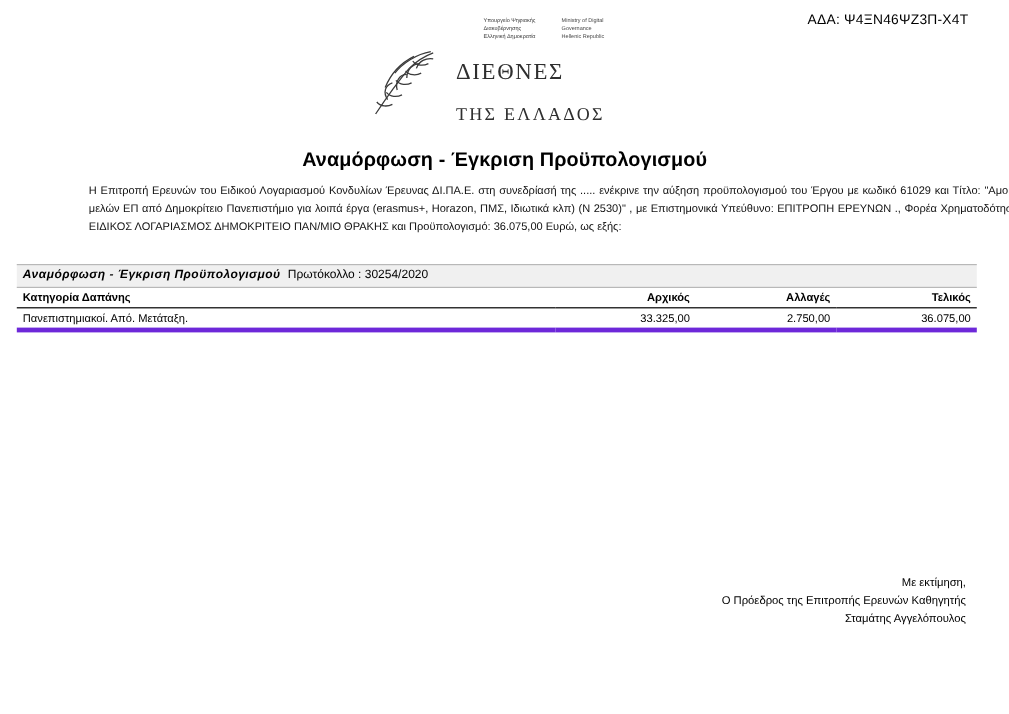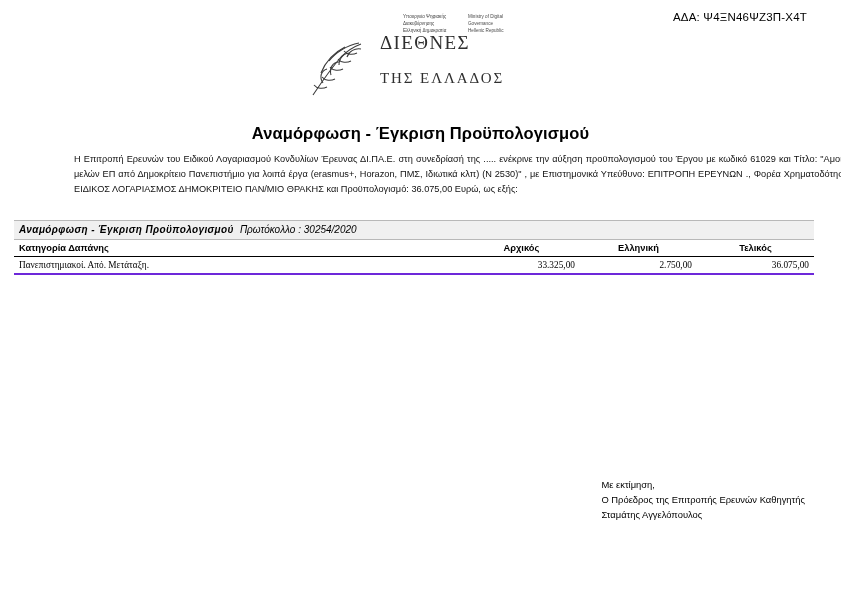"ΔΙΕΘΝΕΣ" .uni-name { top: 17px -> 35px }
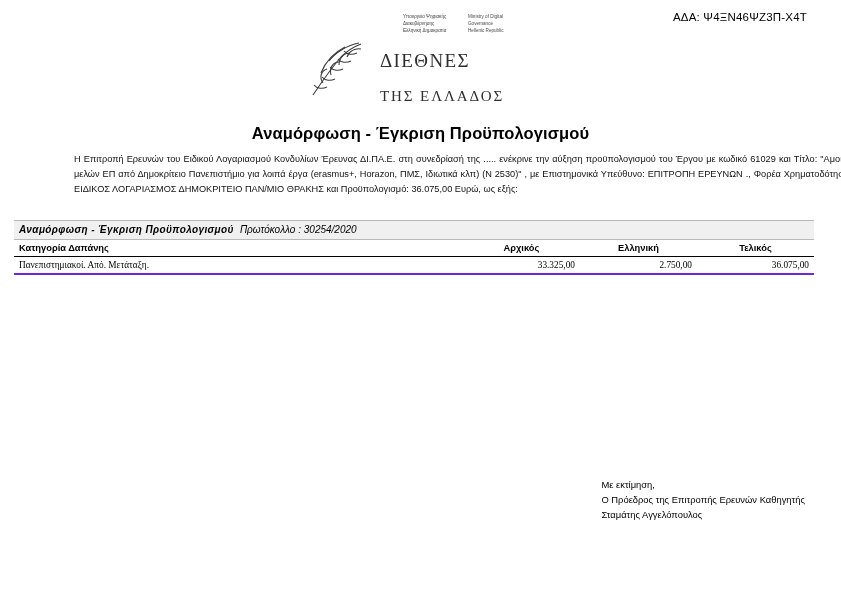"Πρωτόκολλο : 30254/2020" .tbl-caption .c-proto { font-style: italic -> none }
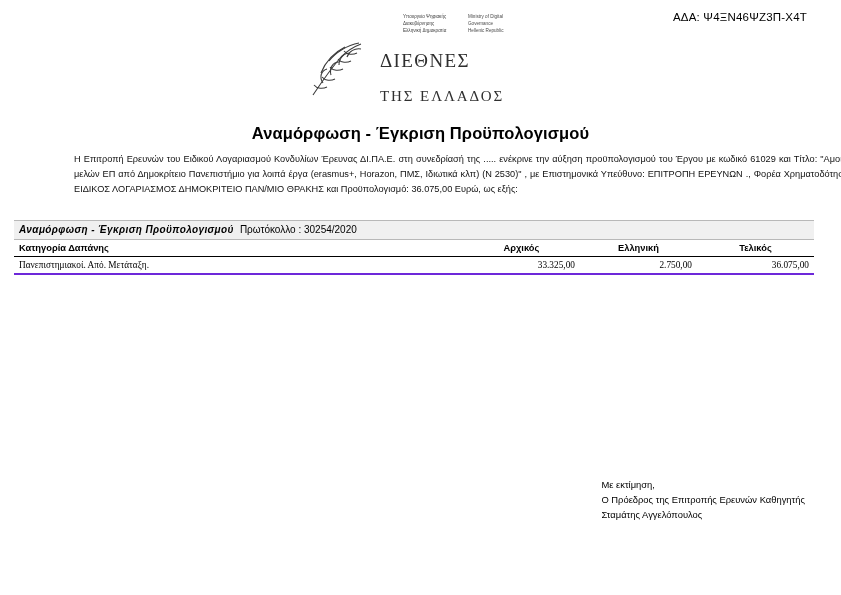"Αρχικός" table.budget th { text-align: none -> right }
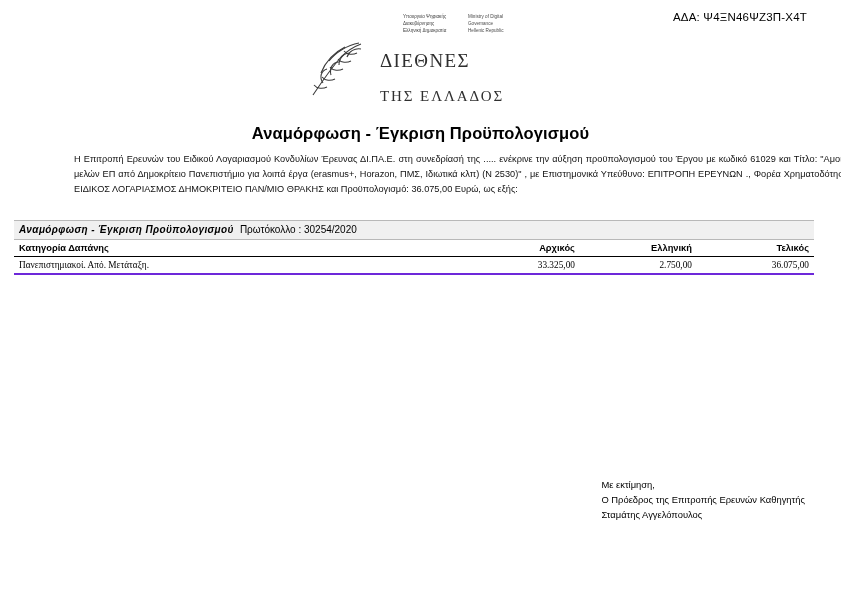"Ελληνική" th { text: Ελληνική -> Αλλαγές }
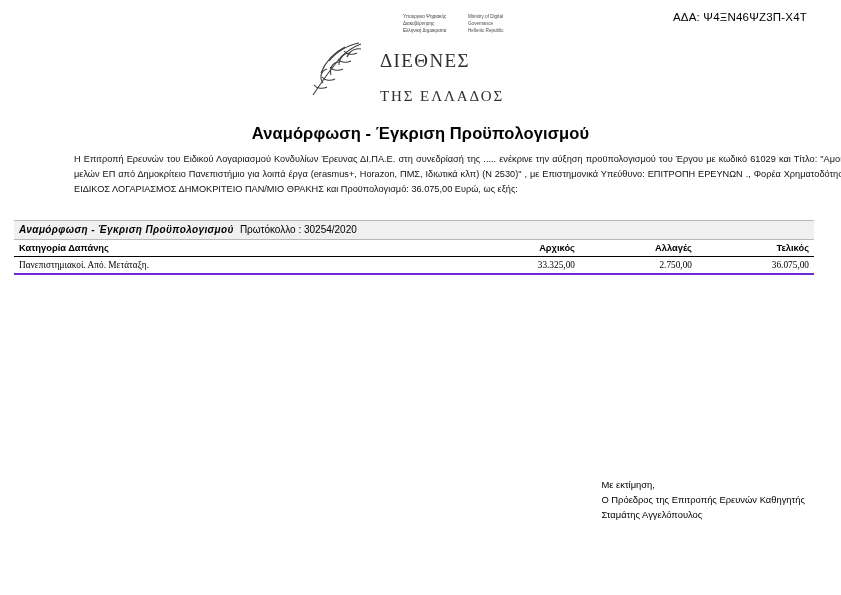"Πανεπιστημιακοί. Από. Μετάταξη." table.budget td { border-bottom: 2px solid #6d28d9 -> 4px solid #6d28d9; font-family: Liberation Serif, serif -> none }
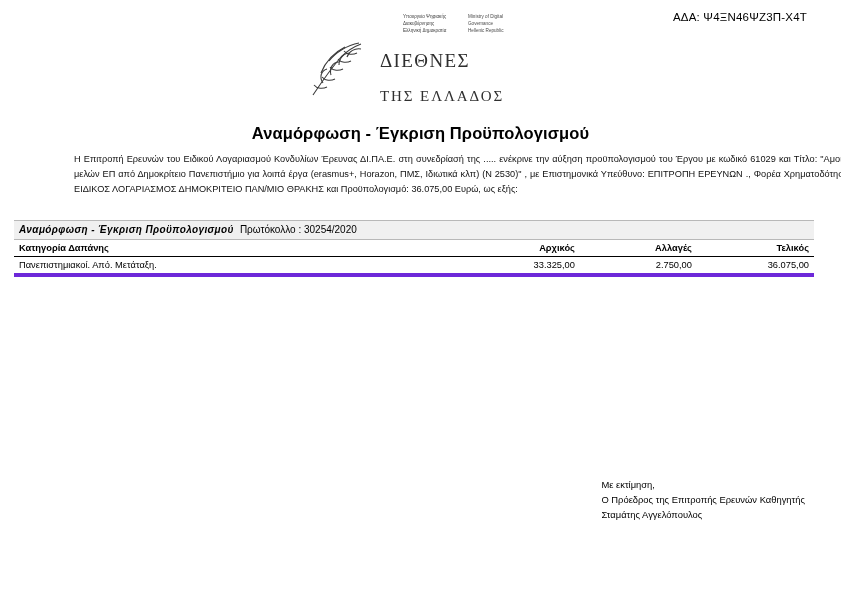"Με εκτίμηση," .signature { text-align: none -> right }
